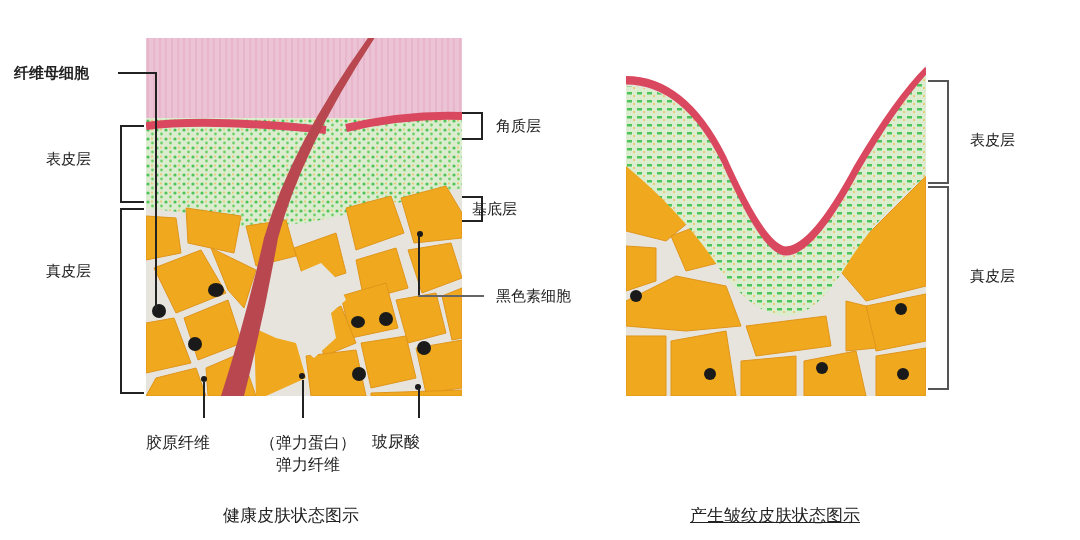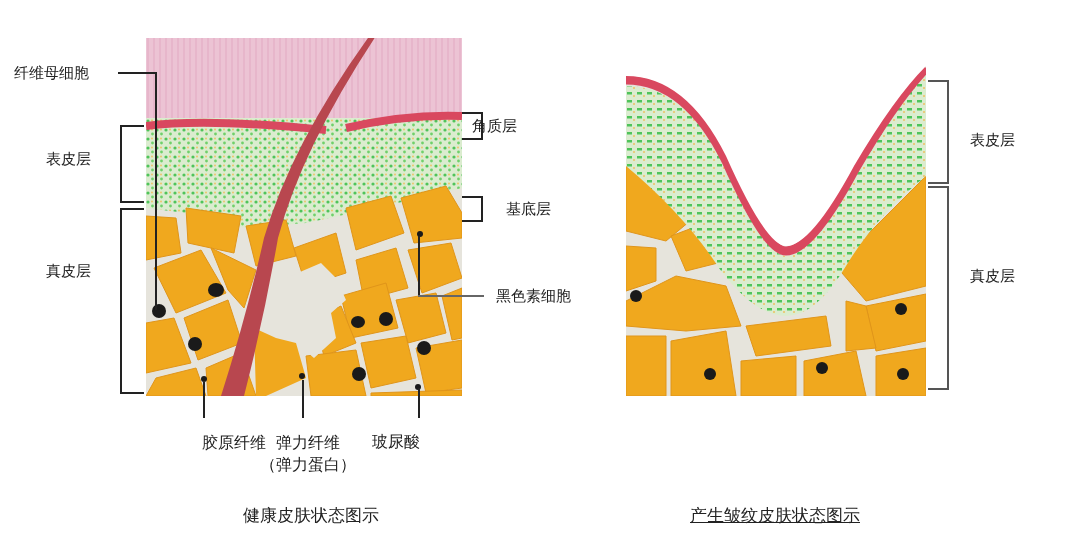"纤维母细胞" div.lbl { font-weight: none -> bold }
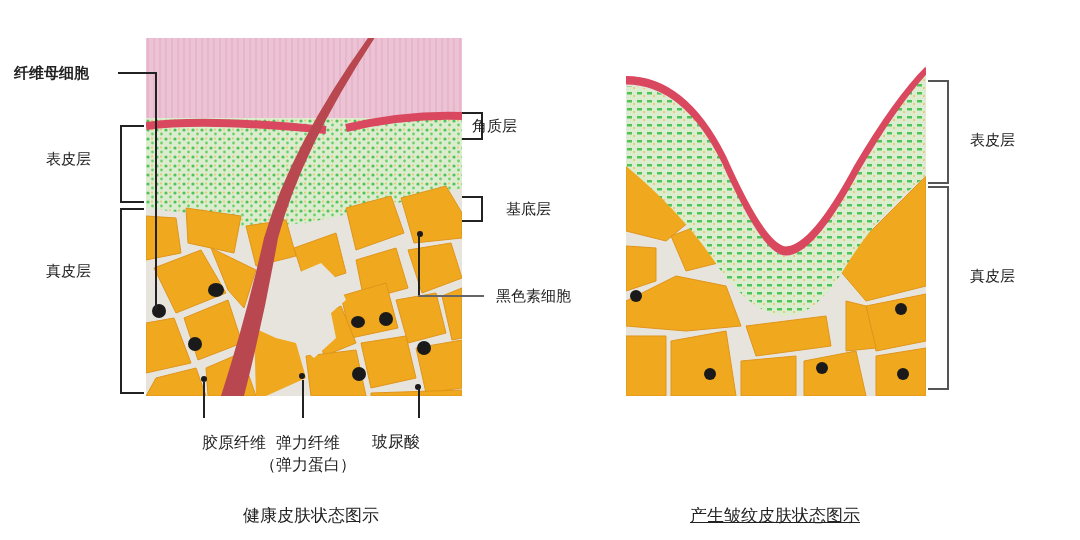"角质层" div.lbl { left: 472px -> 496px }
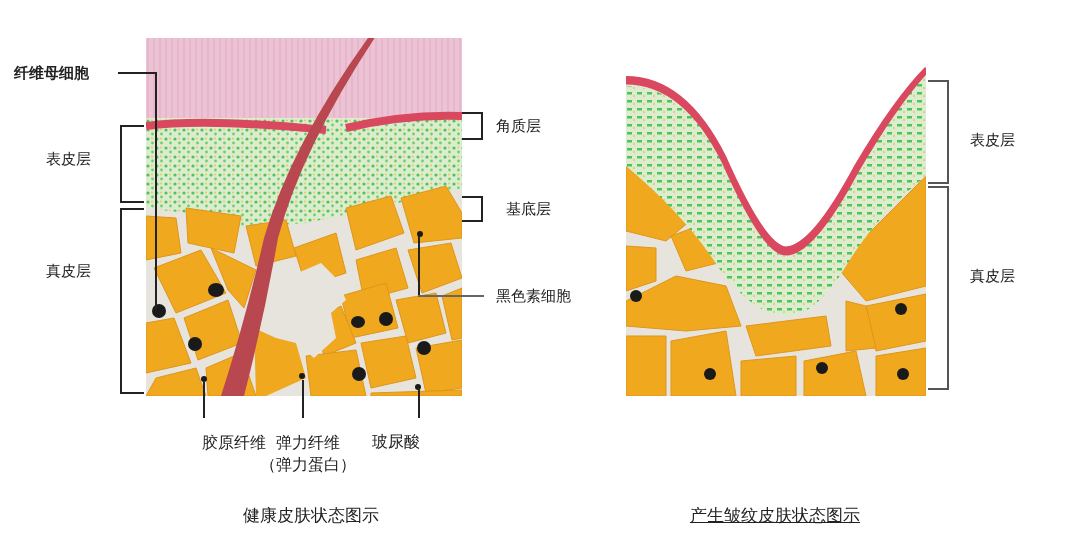"基底层" div.lbl { left: 506px -> 472px }
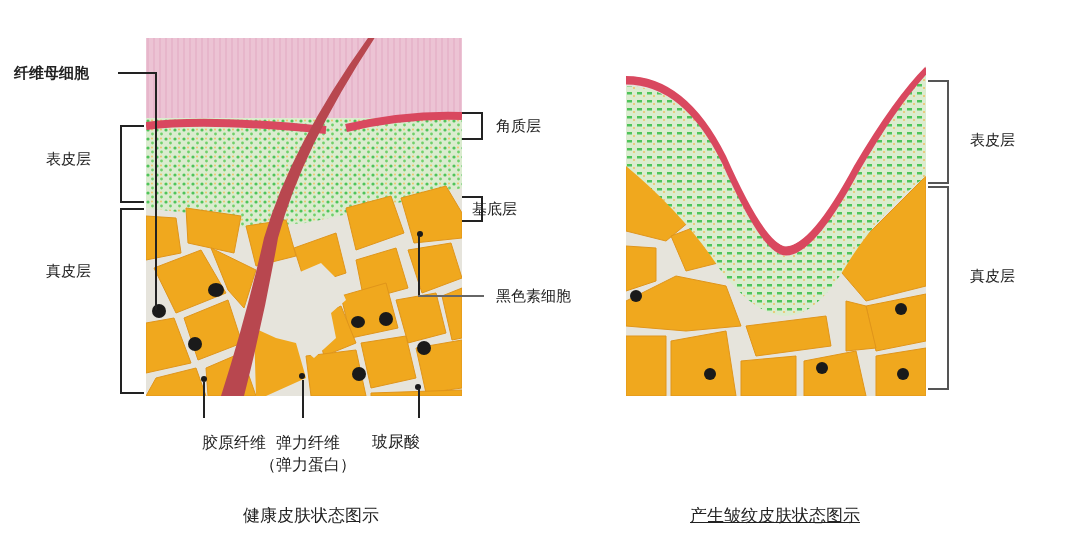"胶原纤维" div.lbl { text-align: right -> left }
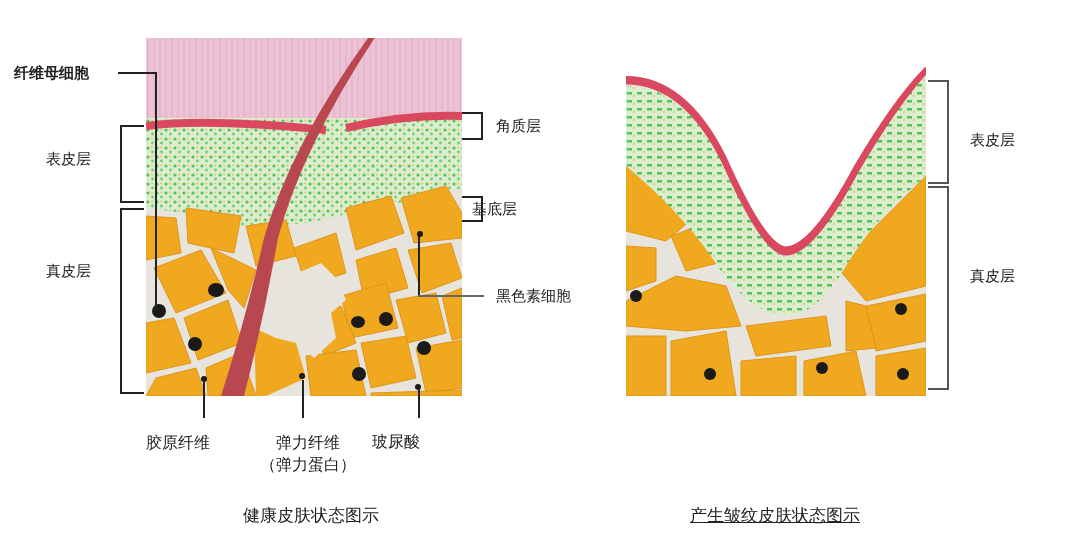"弹力纤维" div { order: before "（弹力蛋白）" -> after "（弹力蛋白）" }
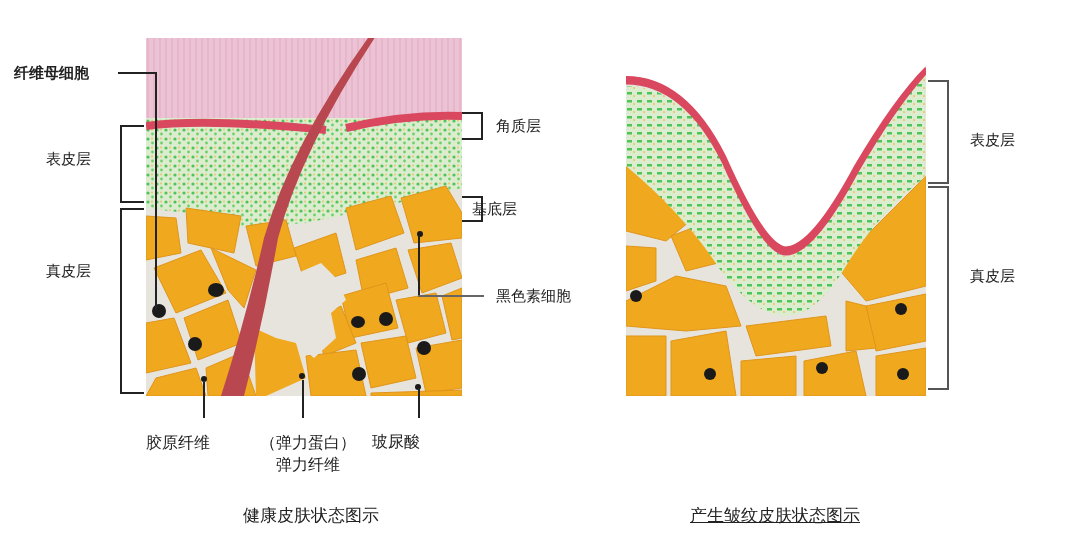"健康皮肤状态图示" div.cap { left: 216px -> 196px }
